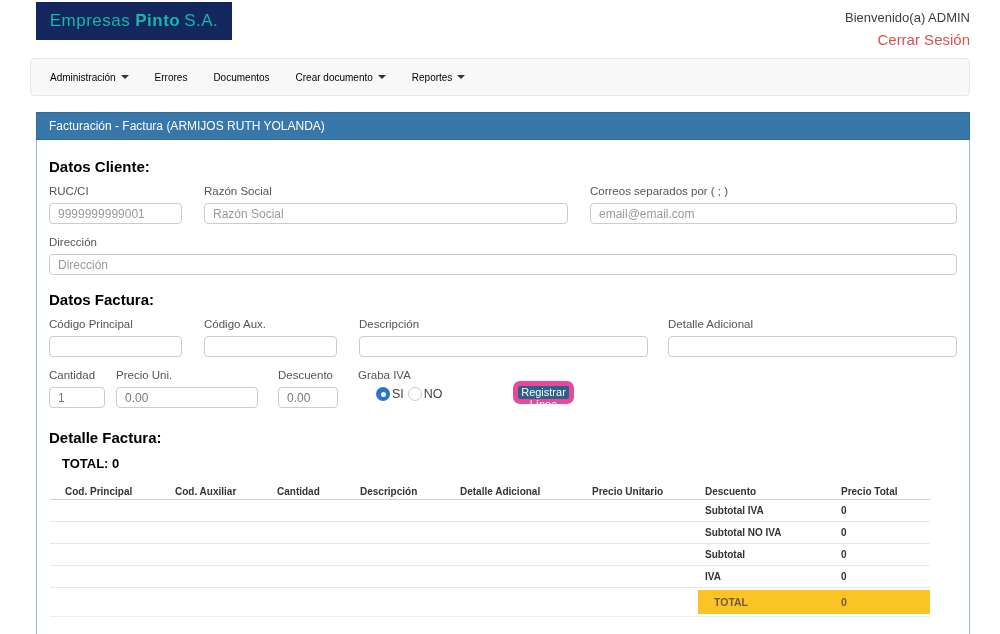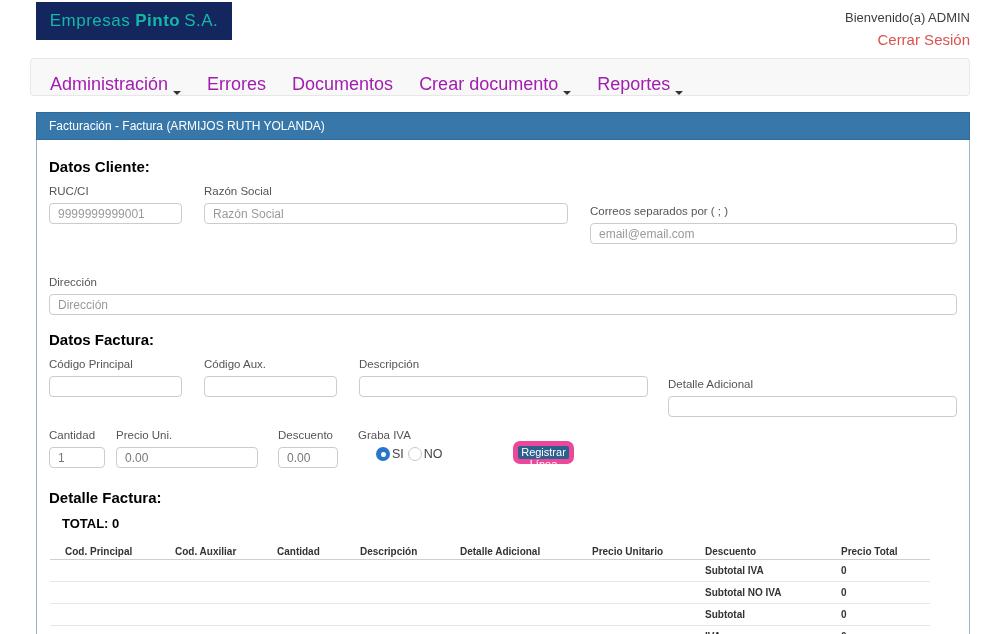"Administración" .nav-item { align-items: flex-end -> center; color: #a21caf -> #000000; font-size: 18px -> 10px }
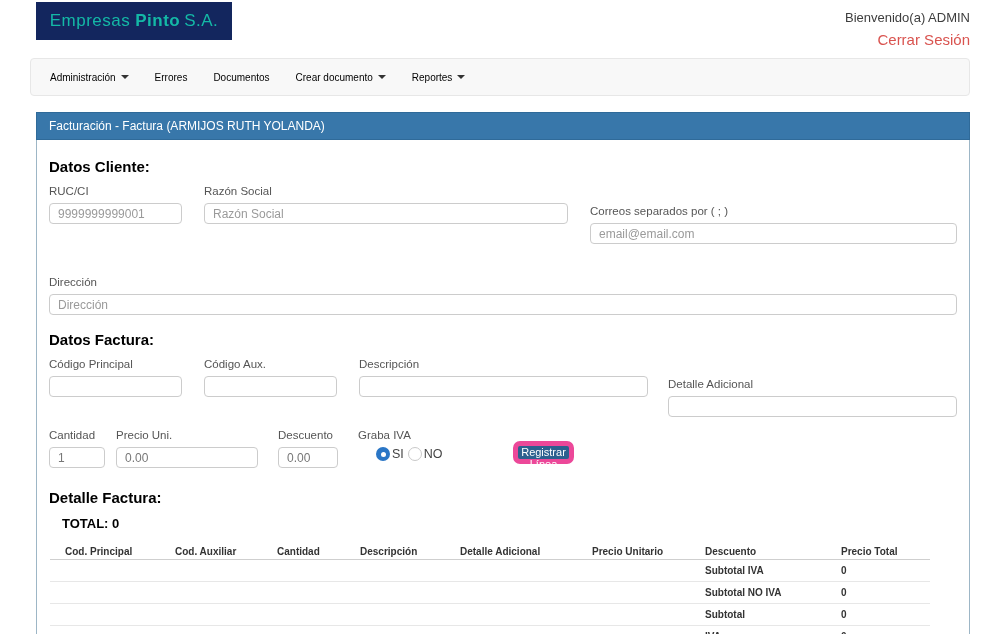"Correos separados por ( ;" .fcol-grow { margin-top: 20px -> none }
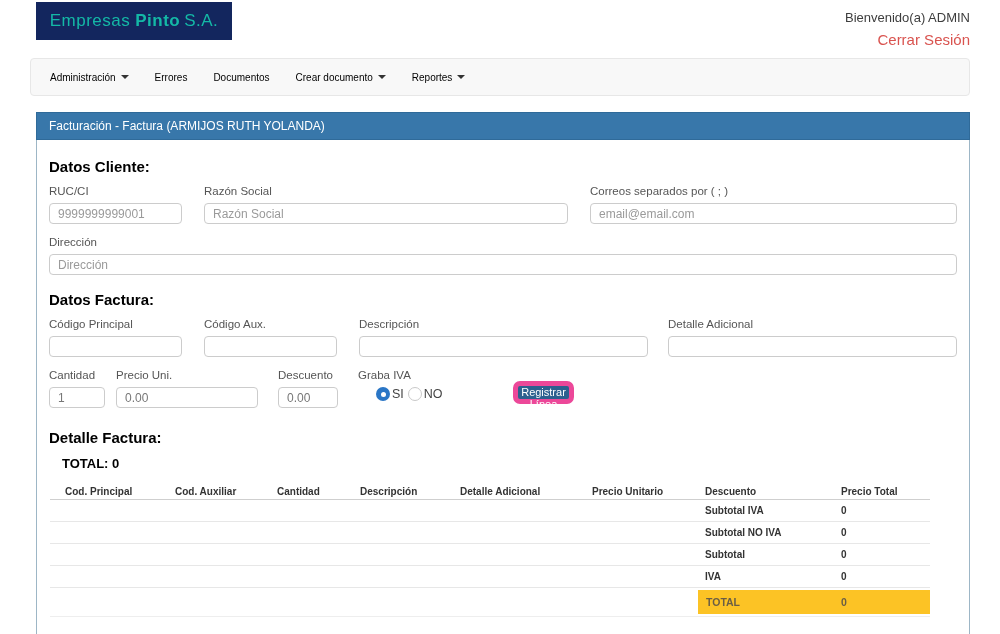"TOTAL" .total-bar .tl { left: 8px -> 16px }
